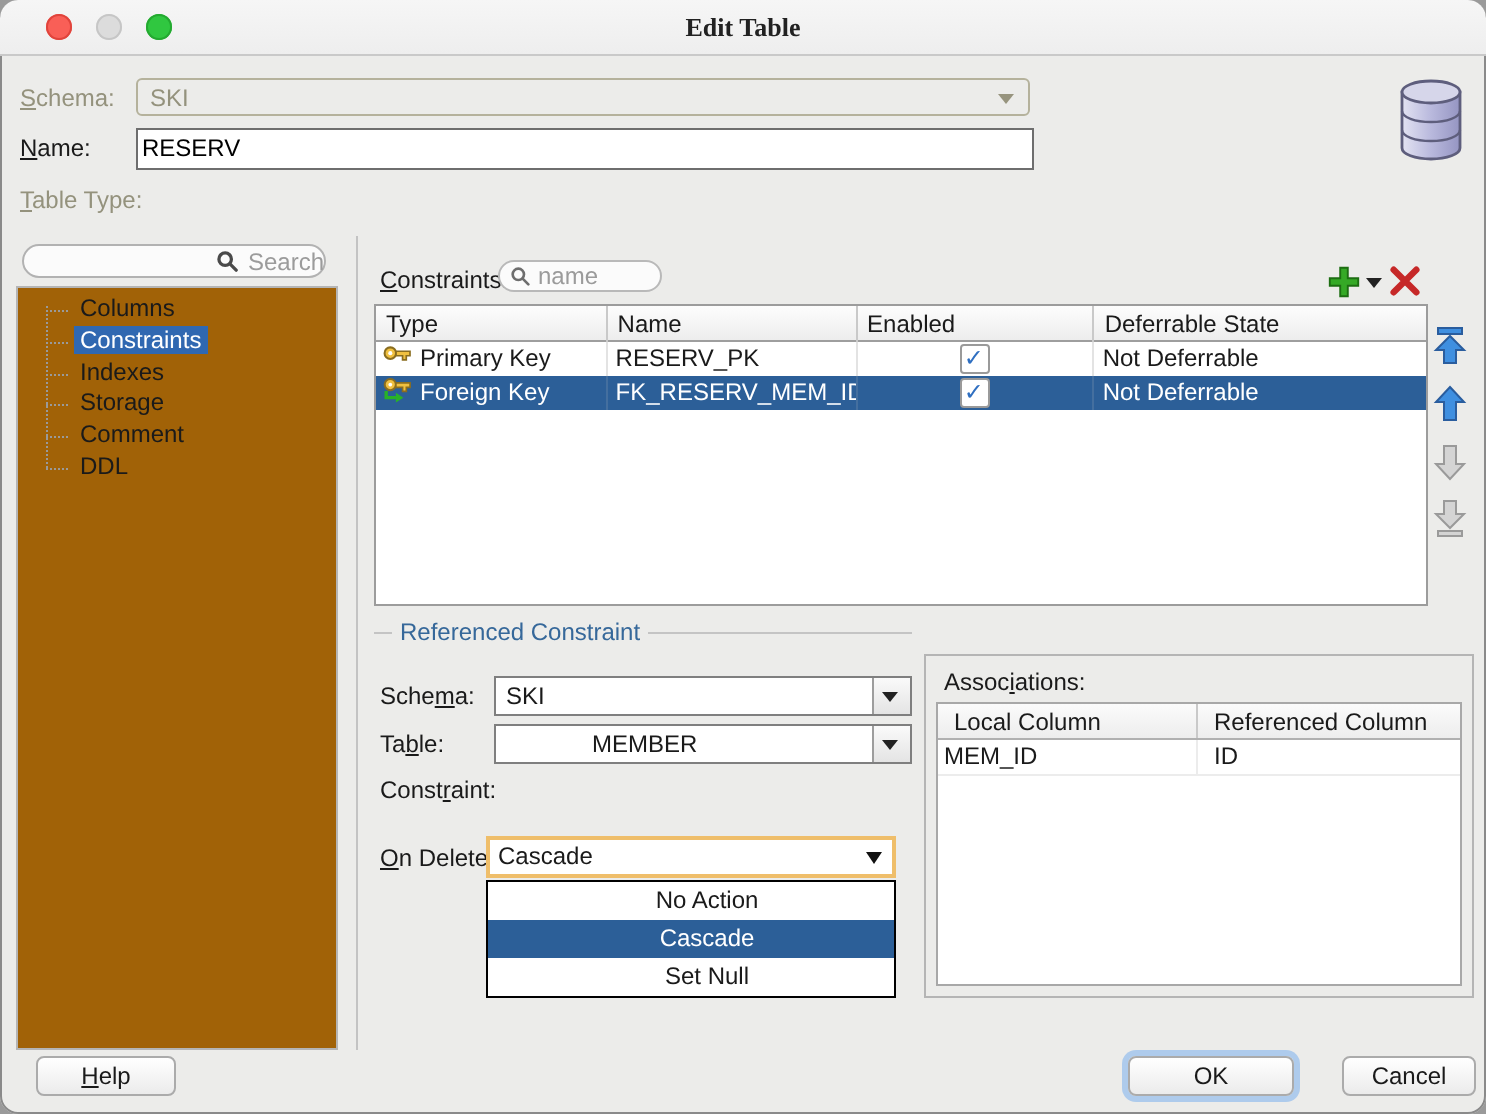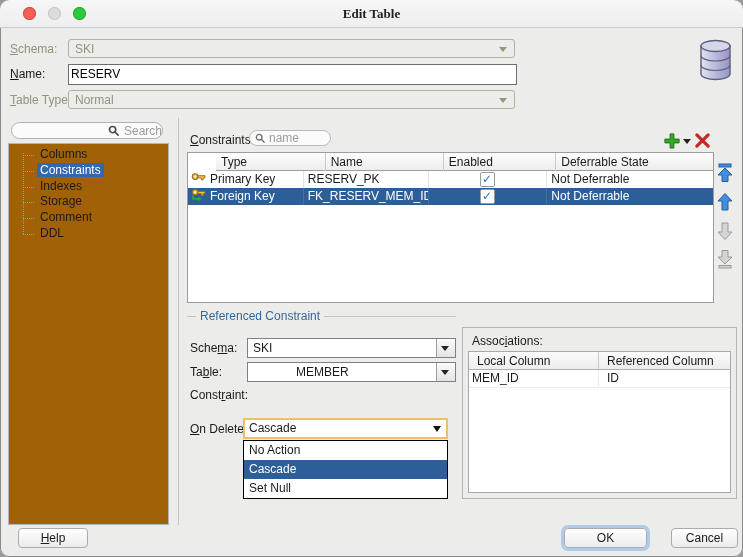"Normal" div.combo-dis { html: <div> <span>Normal</span> <span></span> </div> -> none }
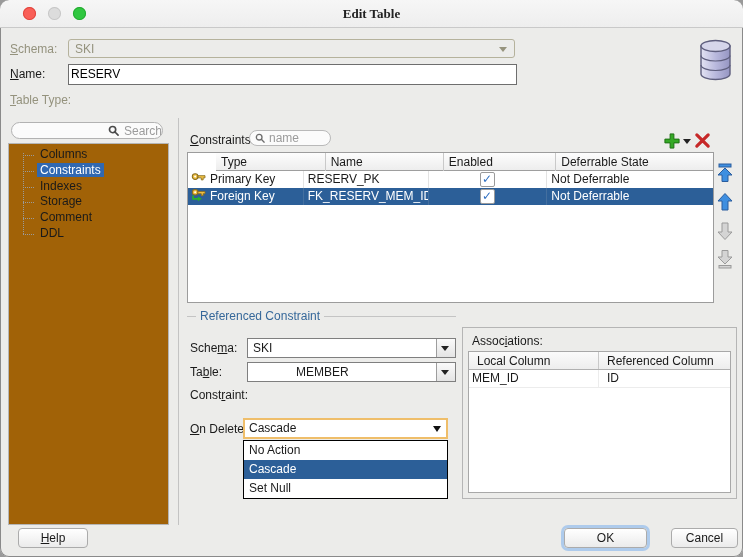"Type" .chead { margin-left: 28px -> none }
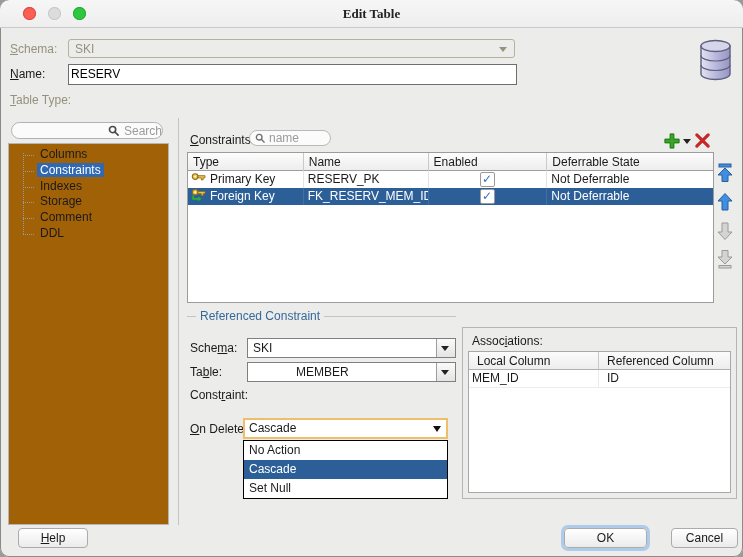"No Action" .od-item { padding-left: 5px -> 16px; text-align: none -> center }
